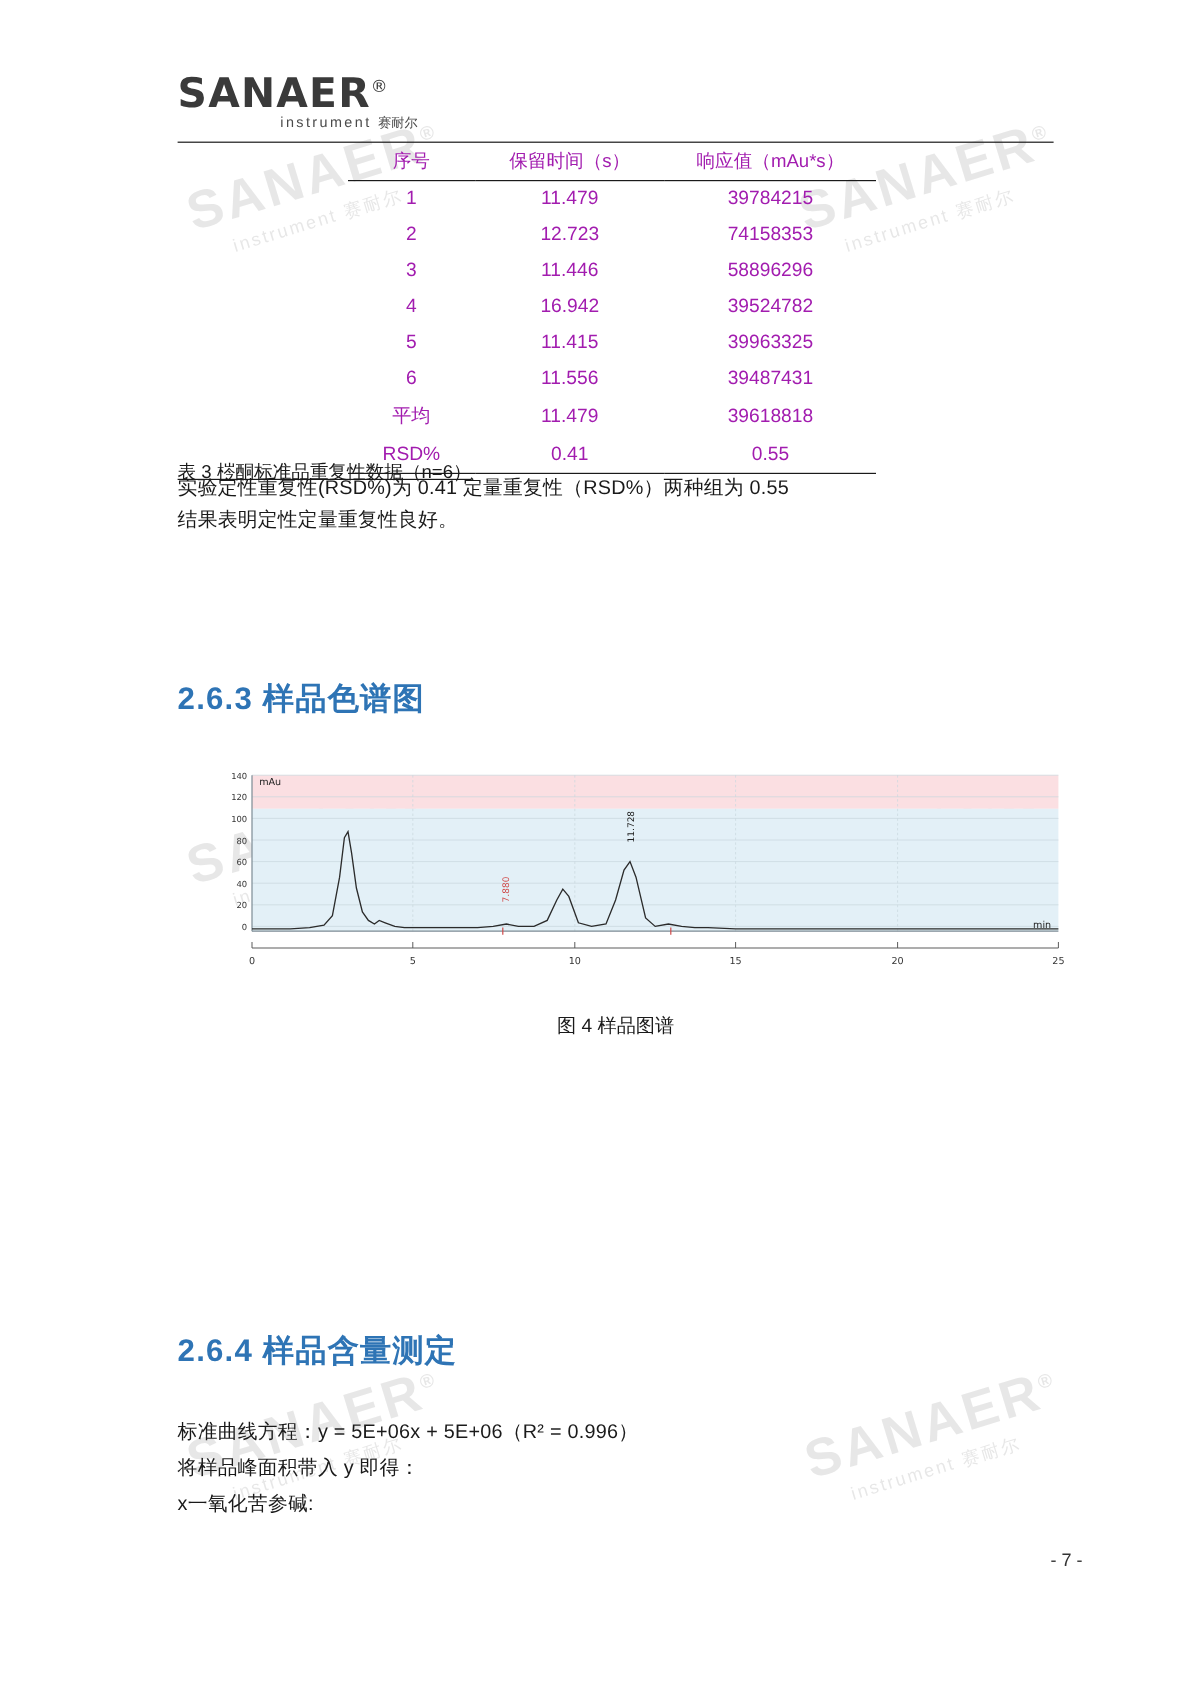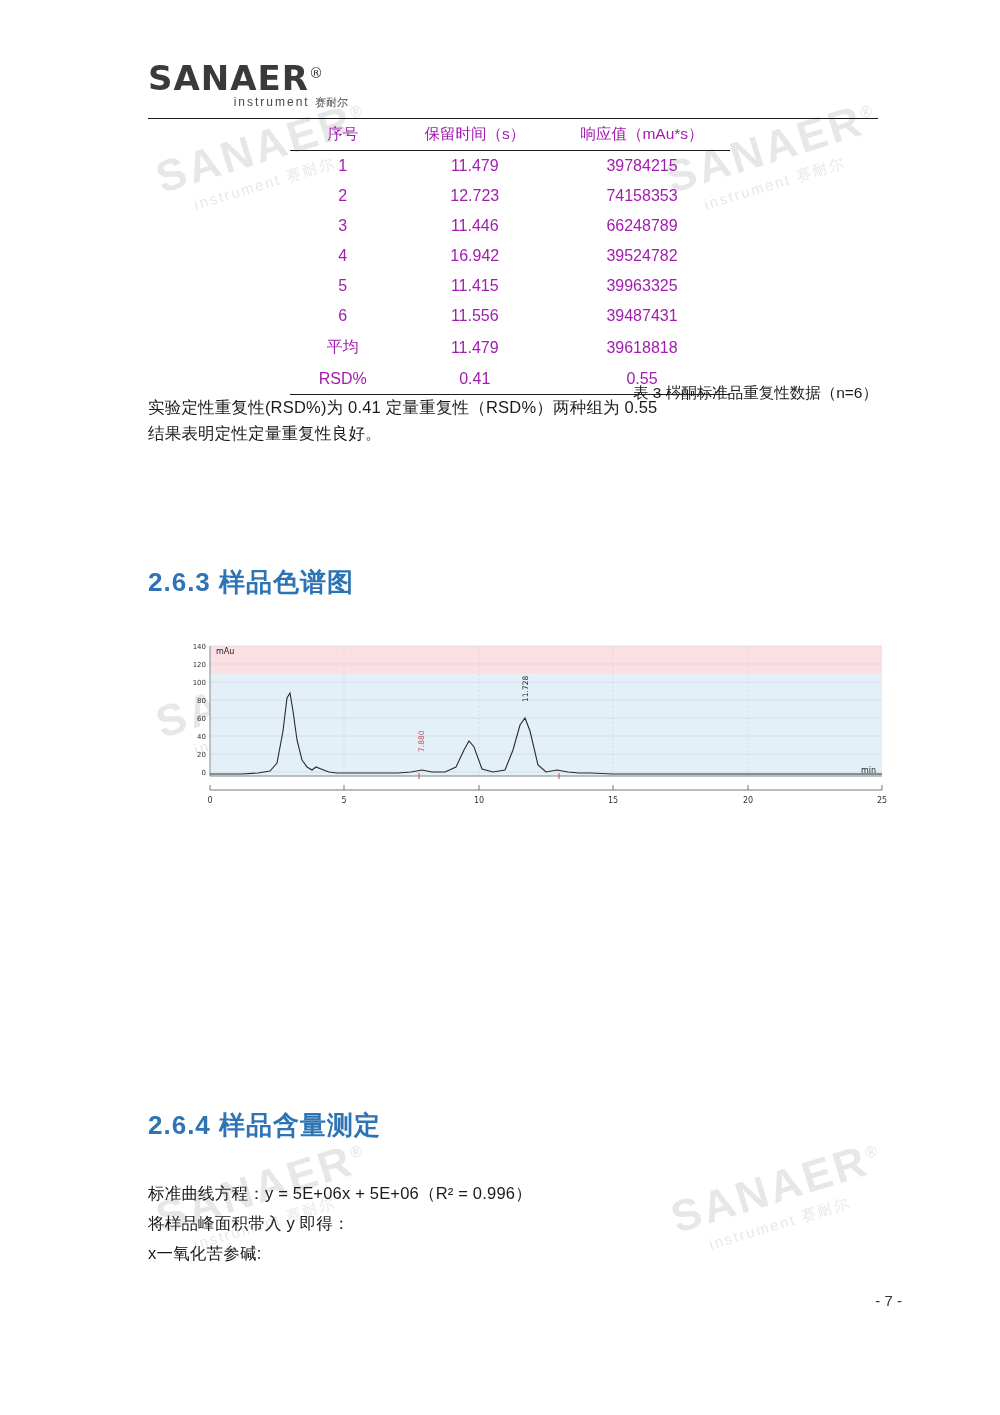"66248789" td.c2 { text: 66248789 -> 58896296 }
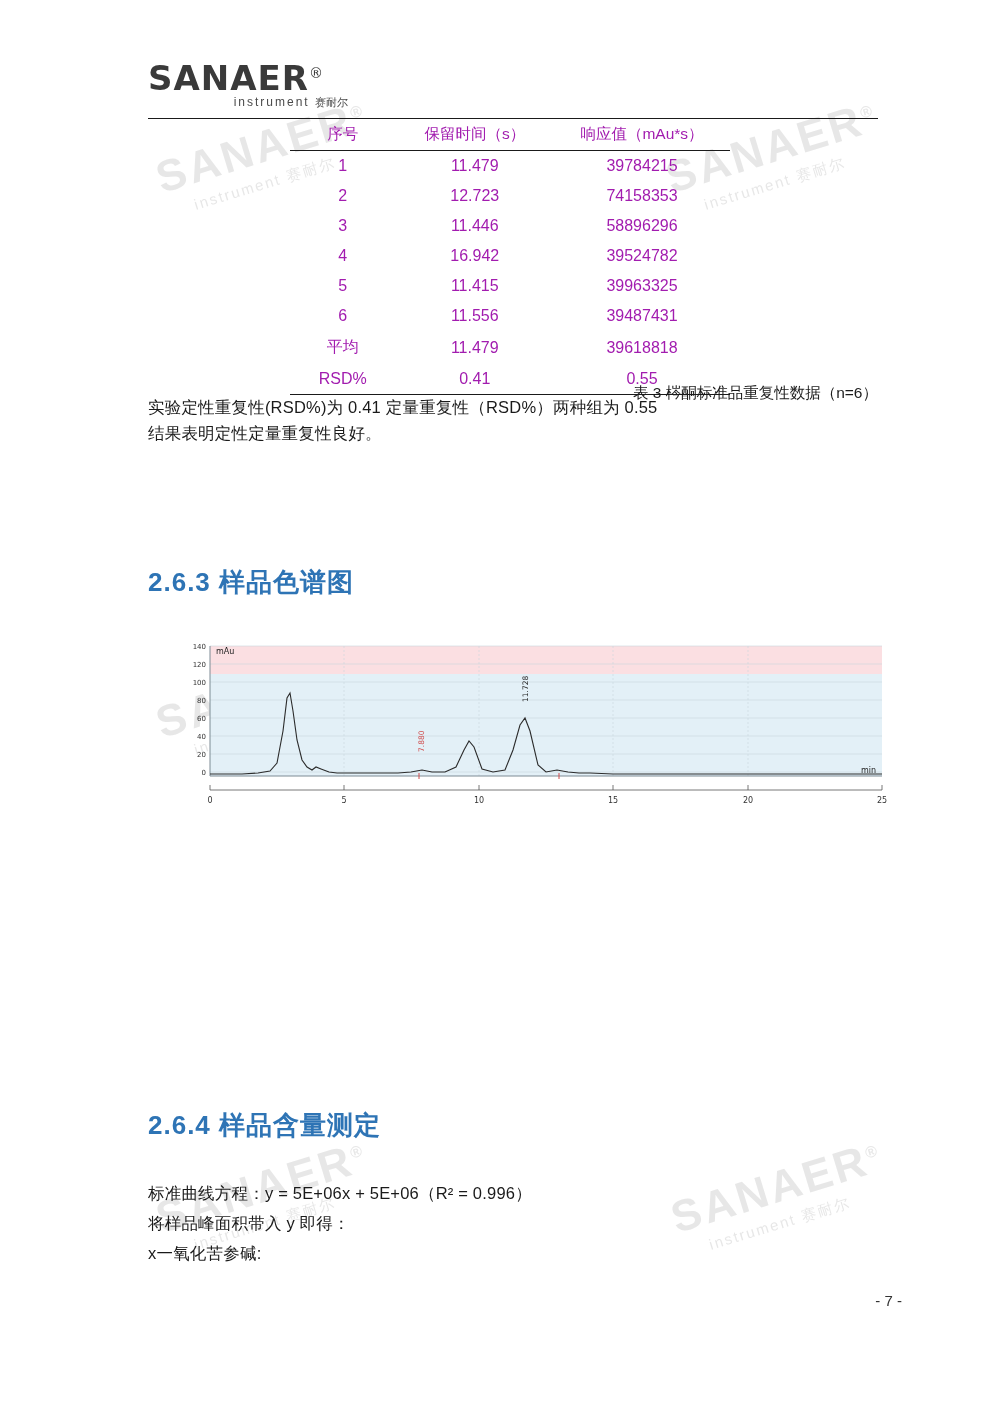"表 3 梣酮标准品重复性数据（n=6）" .table-caption { text-align: right -> left; text-decoration: none -> underline }
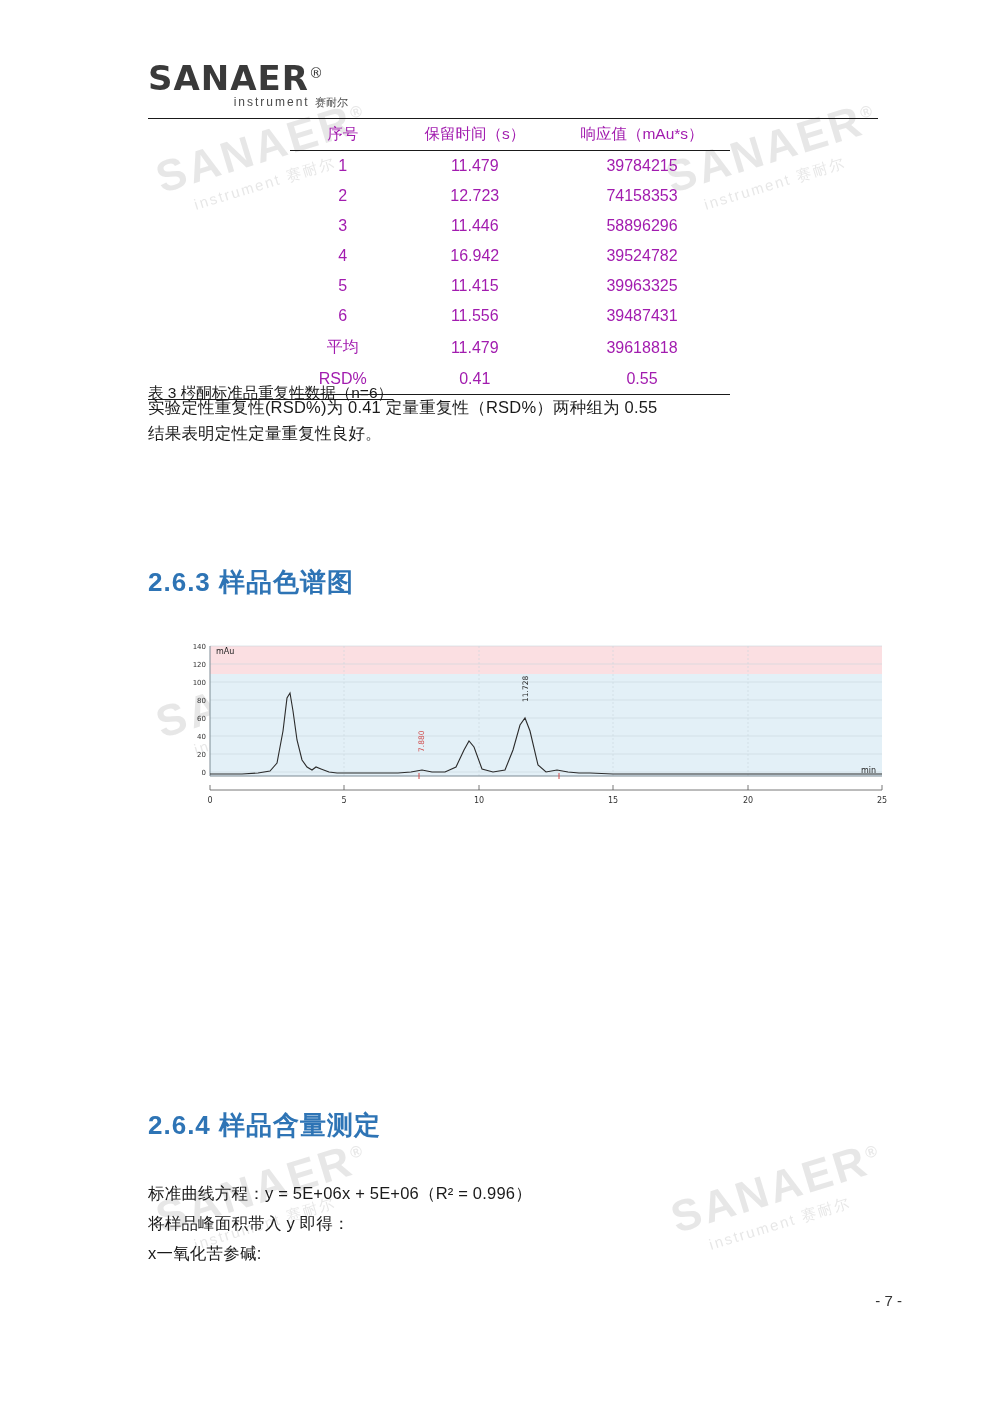"图 4 样品图谱" div.fig-caption { html: none -> <div>图 4 样品图谱</div> }
